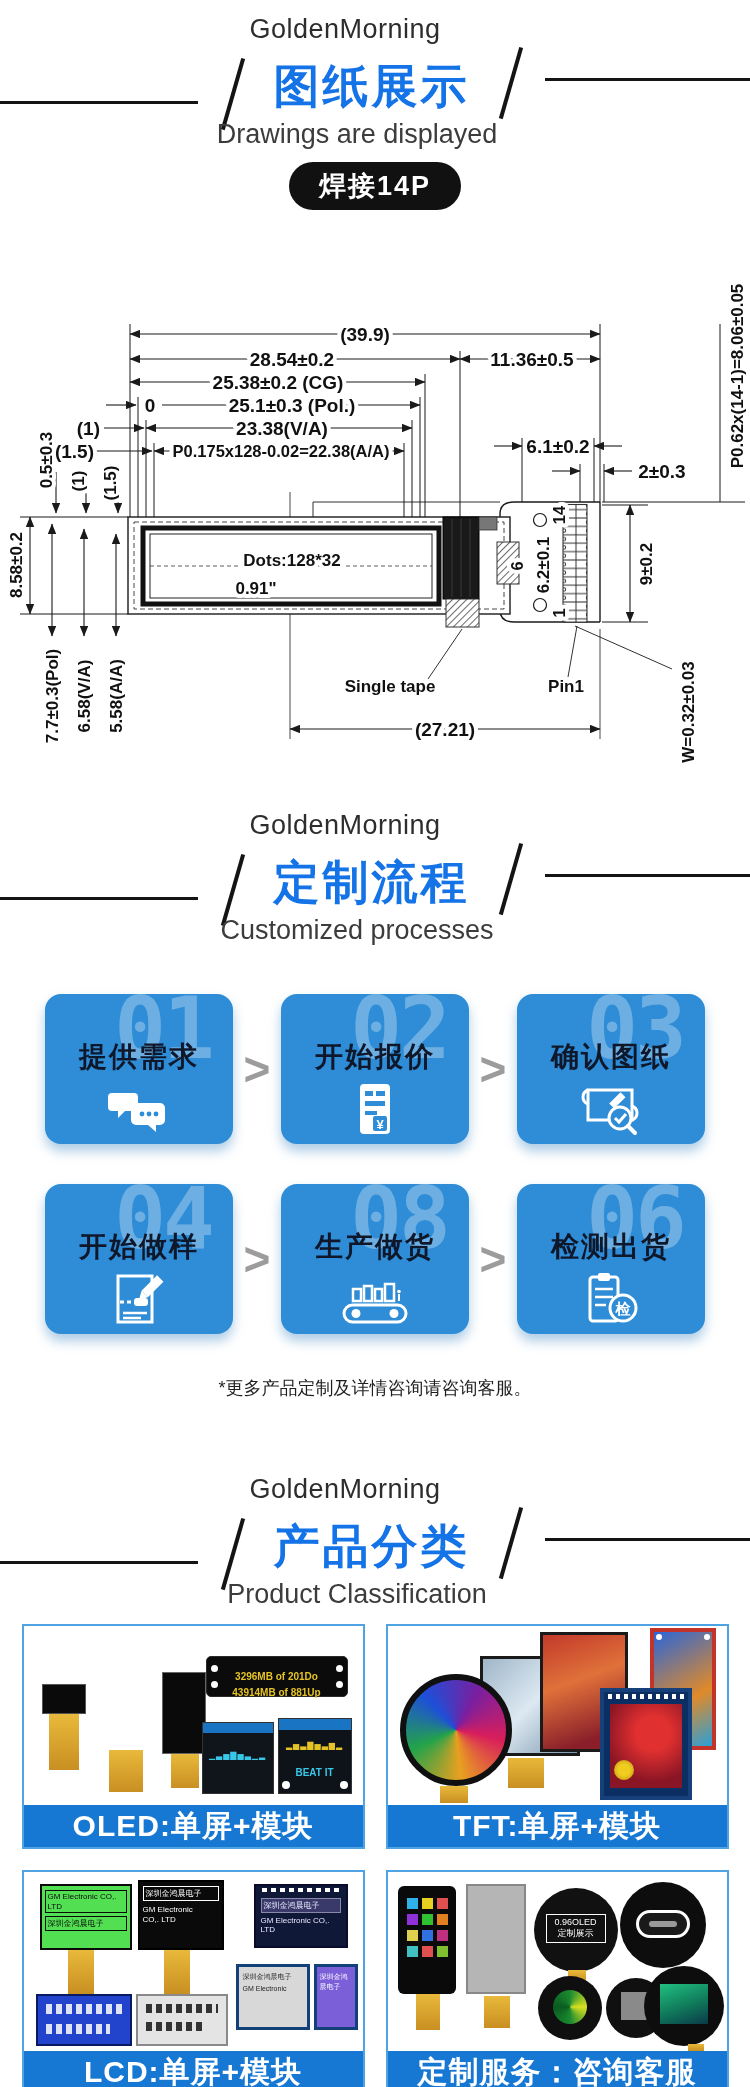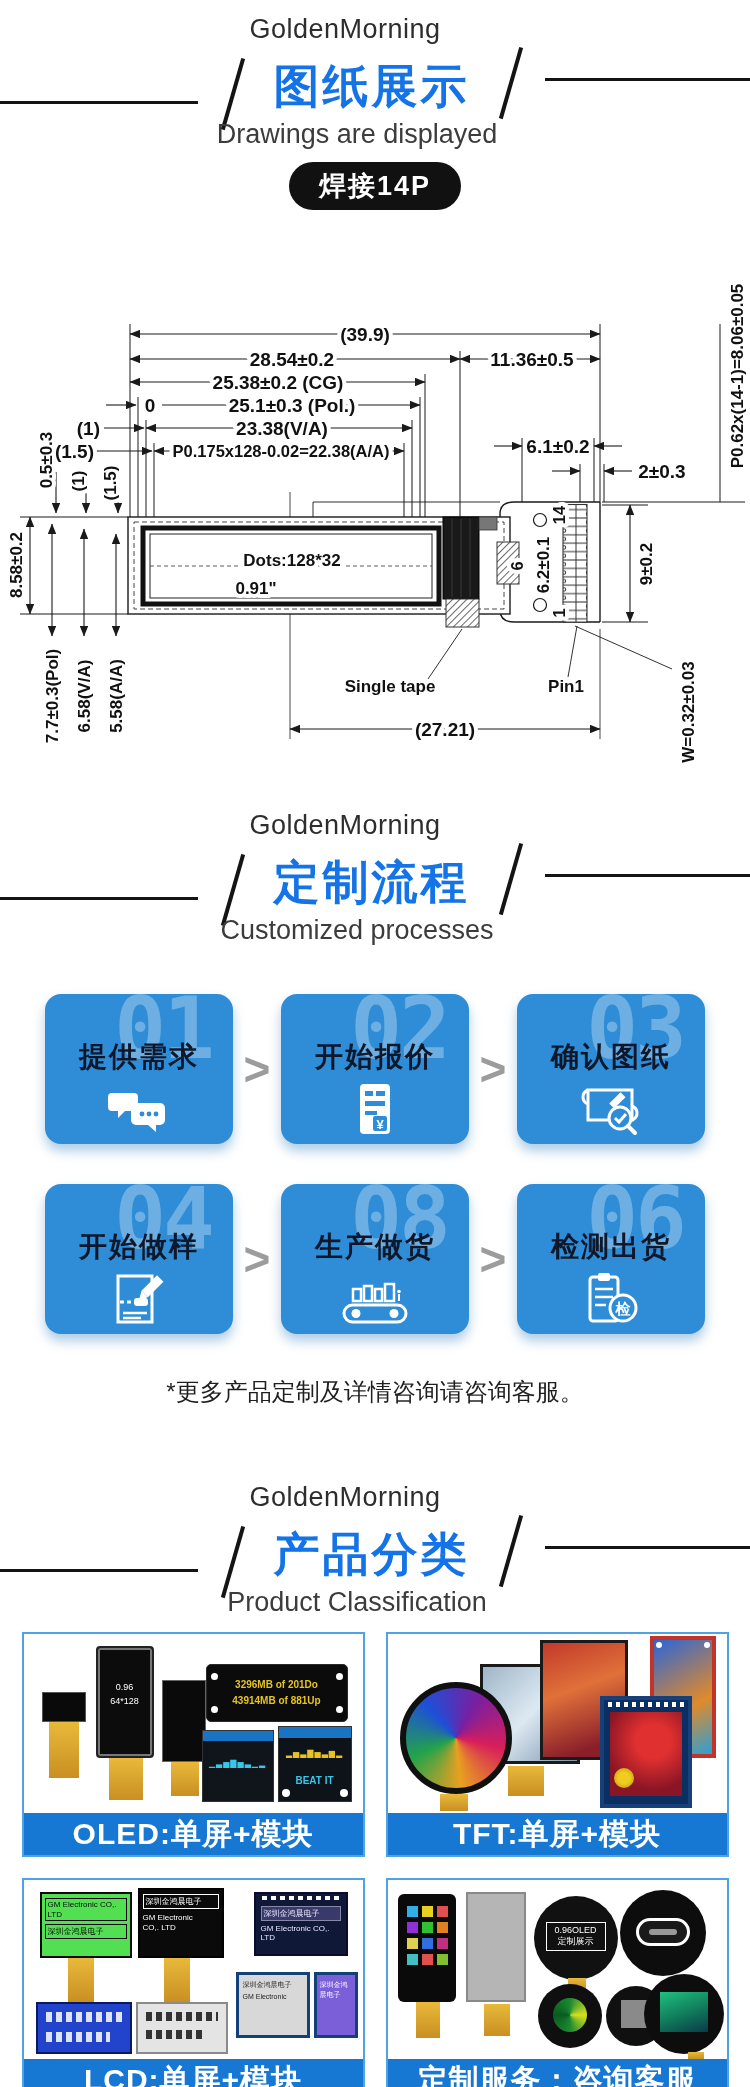"*更多产品定制及详情咨询请咨询客服。" .note { font-size: 24px -> 18px }
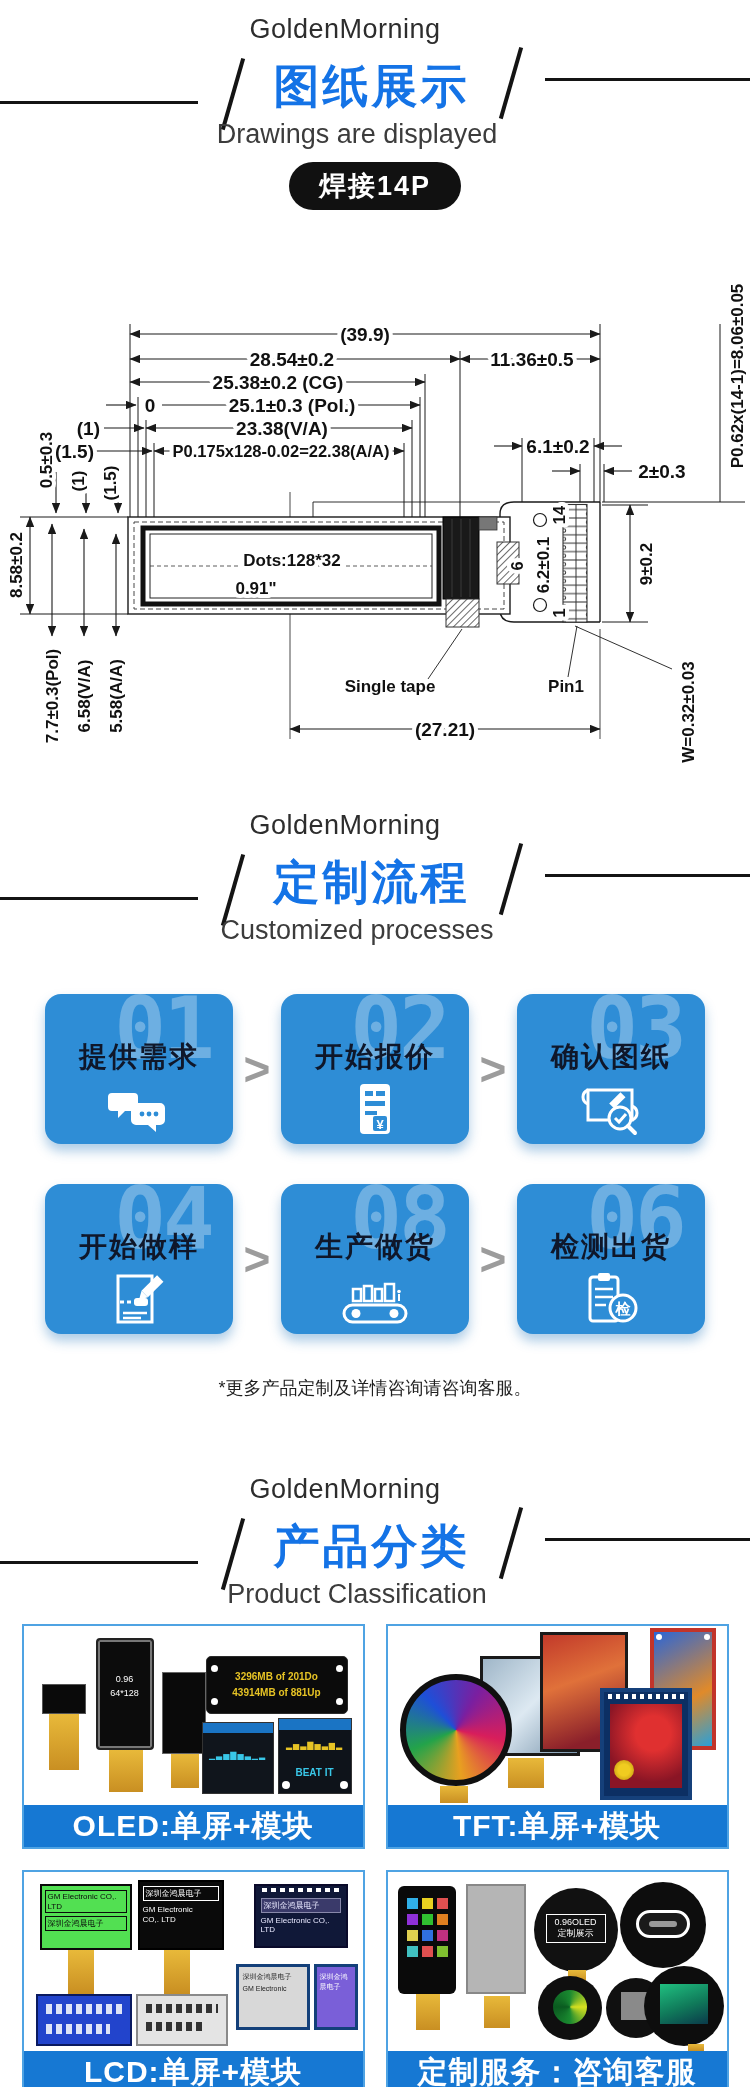"0.96" div.abs { html: <div> <span>0.96</span> <span>64*128</span> </div> -> none }
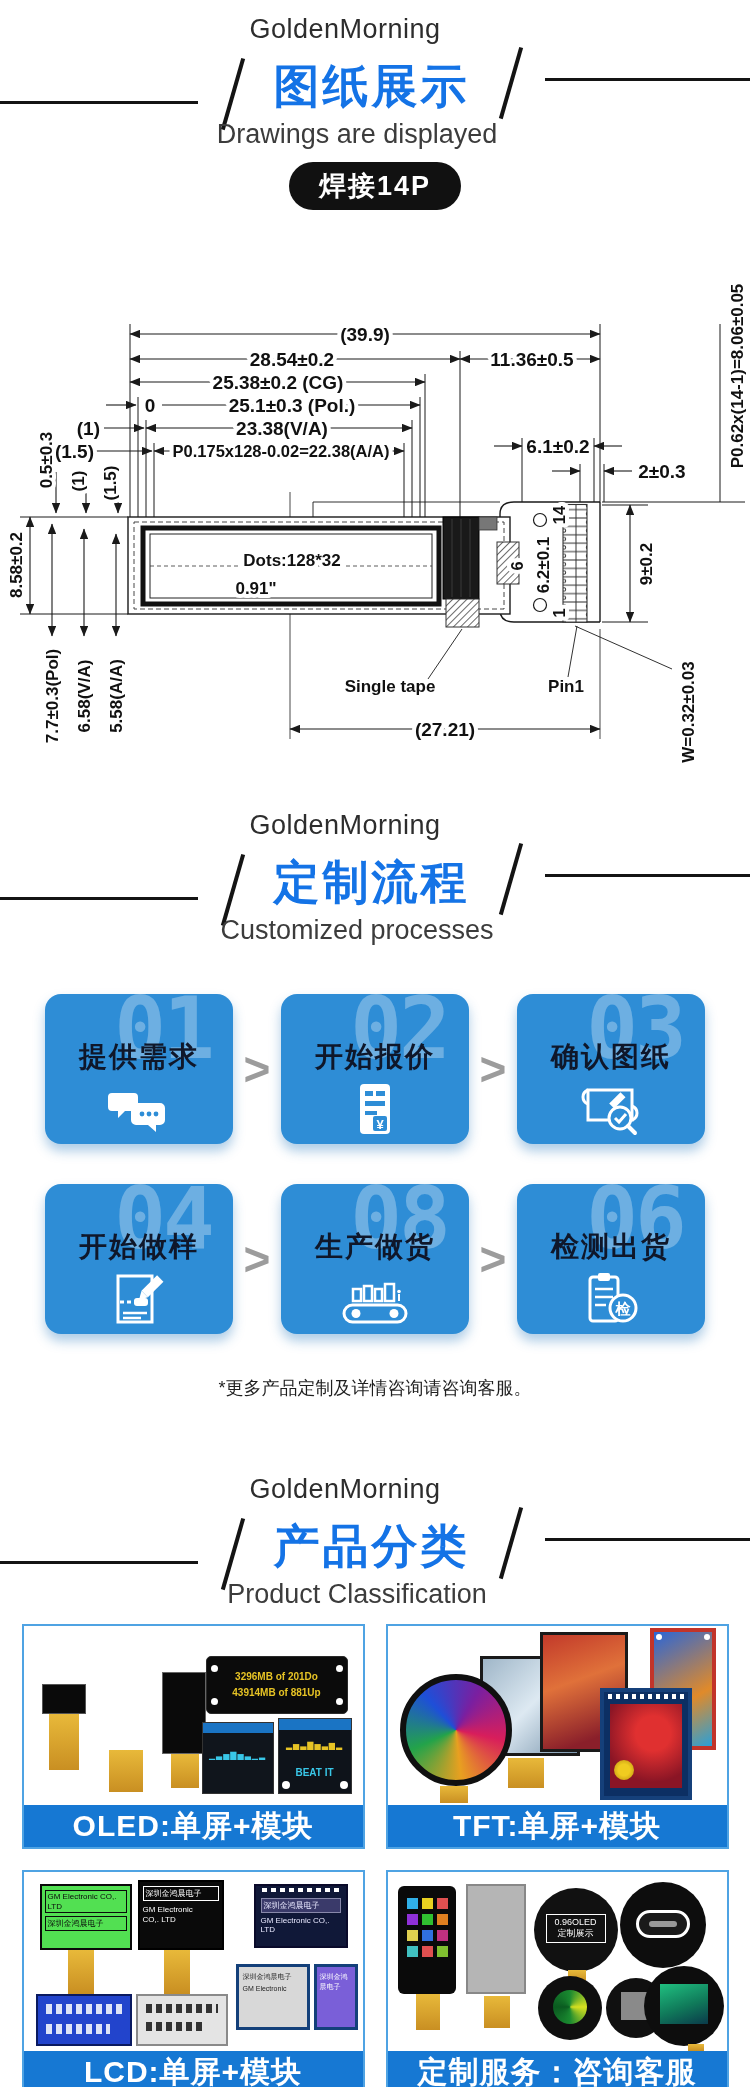"3296MB of 201Do" div.abs { height: 58px -> 41px }
